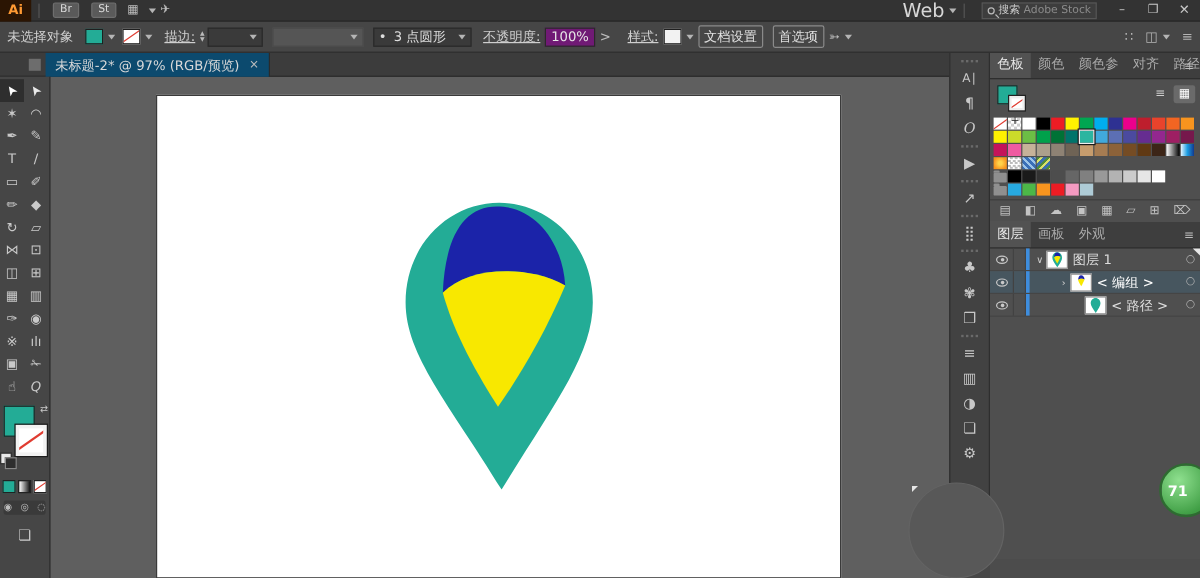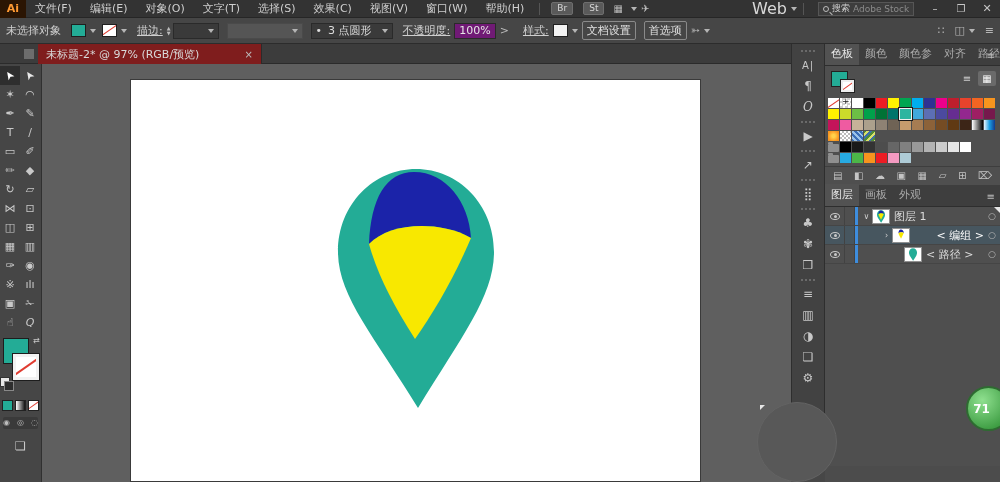"文件(F)" div { html: <div> <span>文件(F)</span> <span>编辑(E)</span> <span>对象(O)</span> <span>文字(T)</span> <span>选择(S)</span> <span>效果(C)</span> <span>视图(V)</span> <span>窗口(W)</span> <span>帮助(H)</span> </div> -> none }
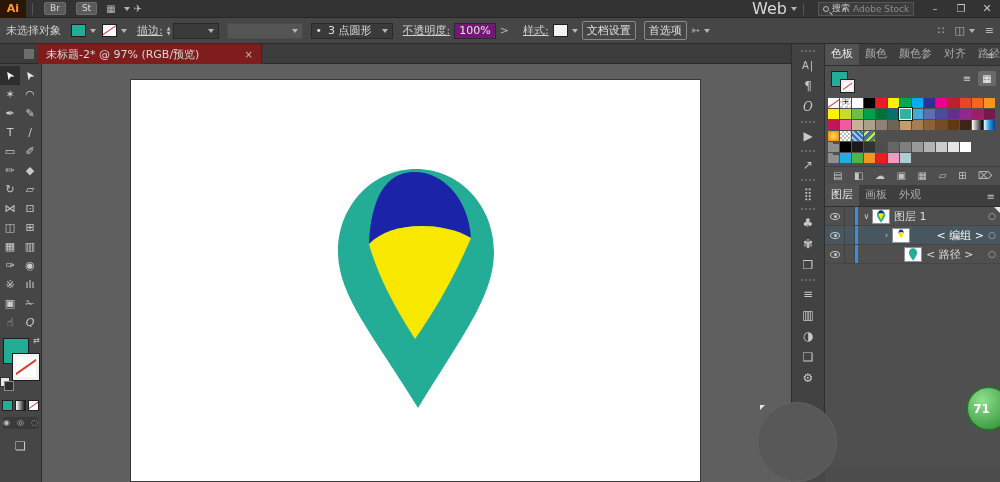"未标题-2* @ 97% (RGB/预览)" #doc-tab { background: #7f1d1d -> #0c4a6e; gap: 37px -> none }
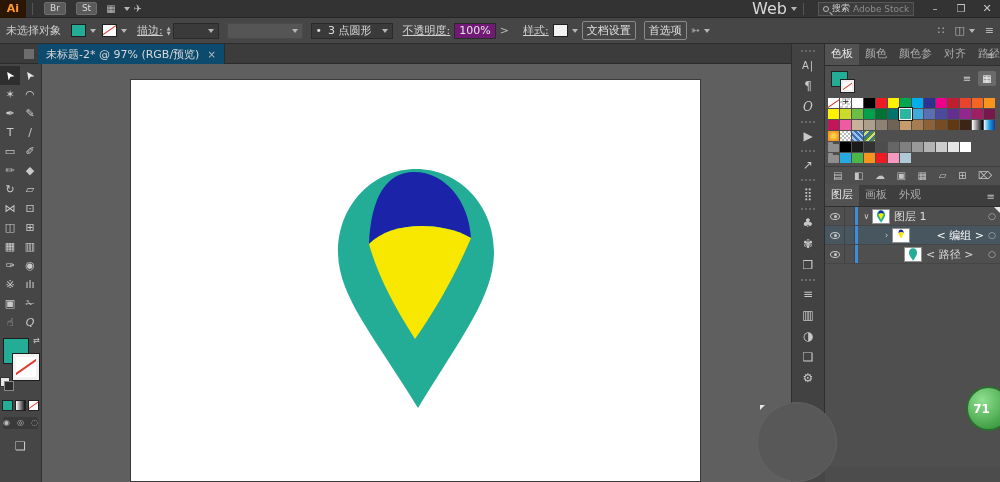"< 编组 >" .lrow.selected .l-label { text-align: right -> none }
